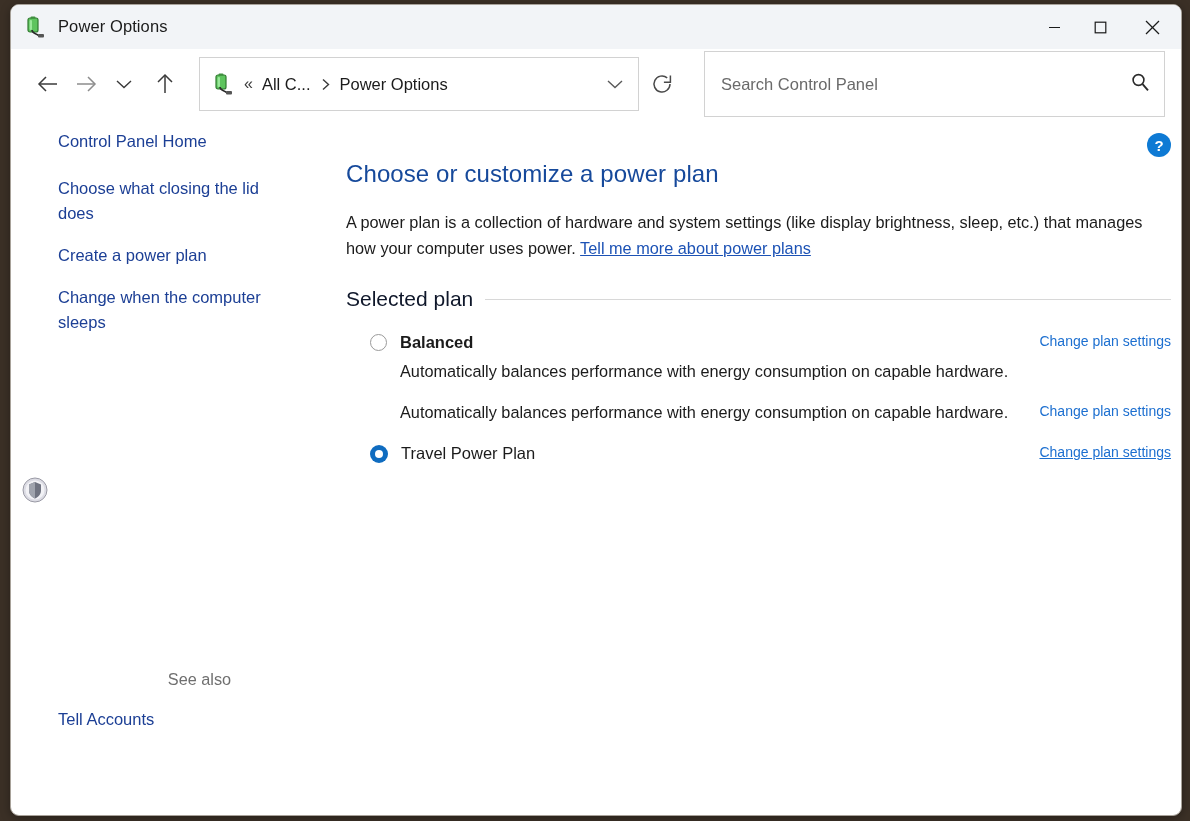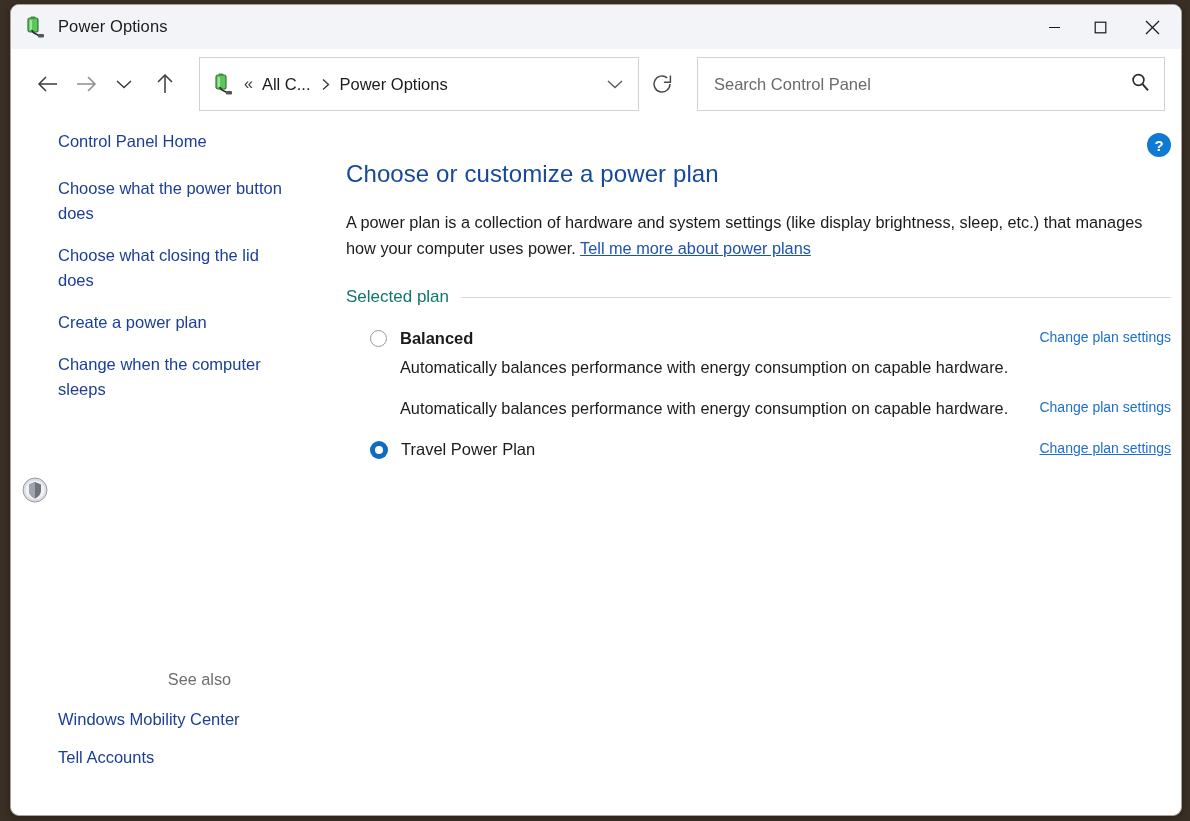"Search Control Panel" #searchbox { height: 54px -> 66px; margin-left: 14px -> 21px }
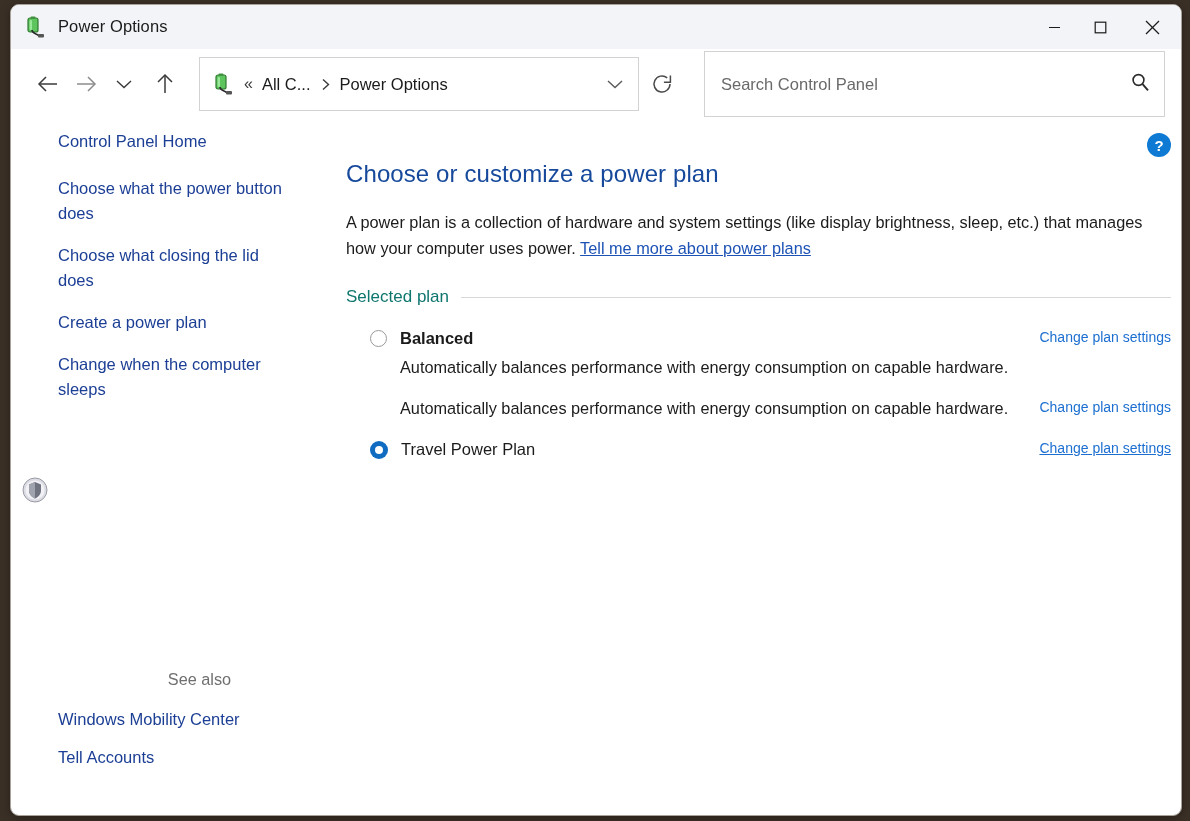"Choose what the power button" a.side-link { html: <a>Choose what the power button does</a> -> none }
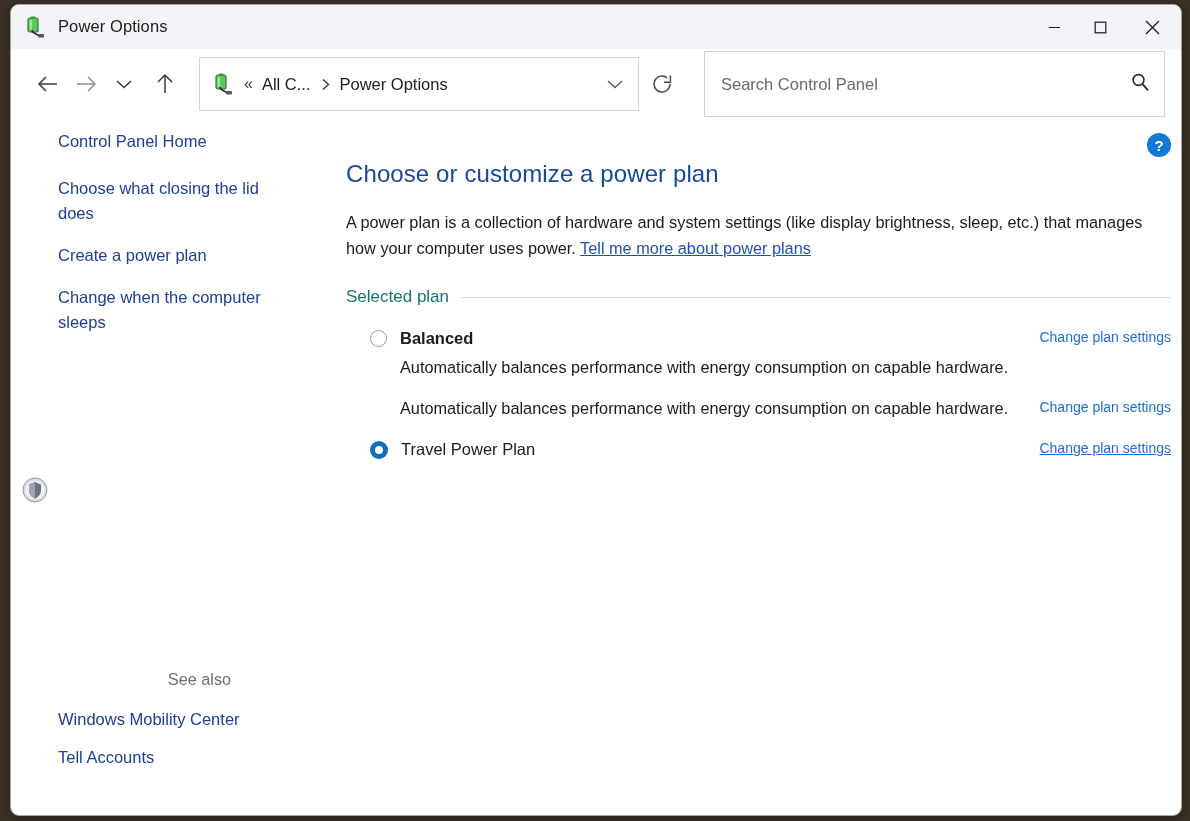"Selected plan" #group-label { color: #0f766e -> #0f172a; font-size: 17px -> 21px }
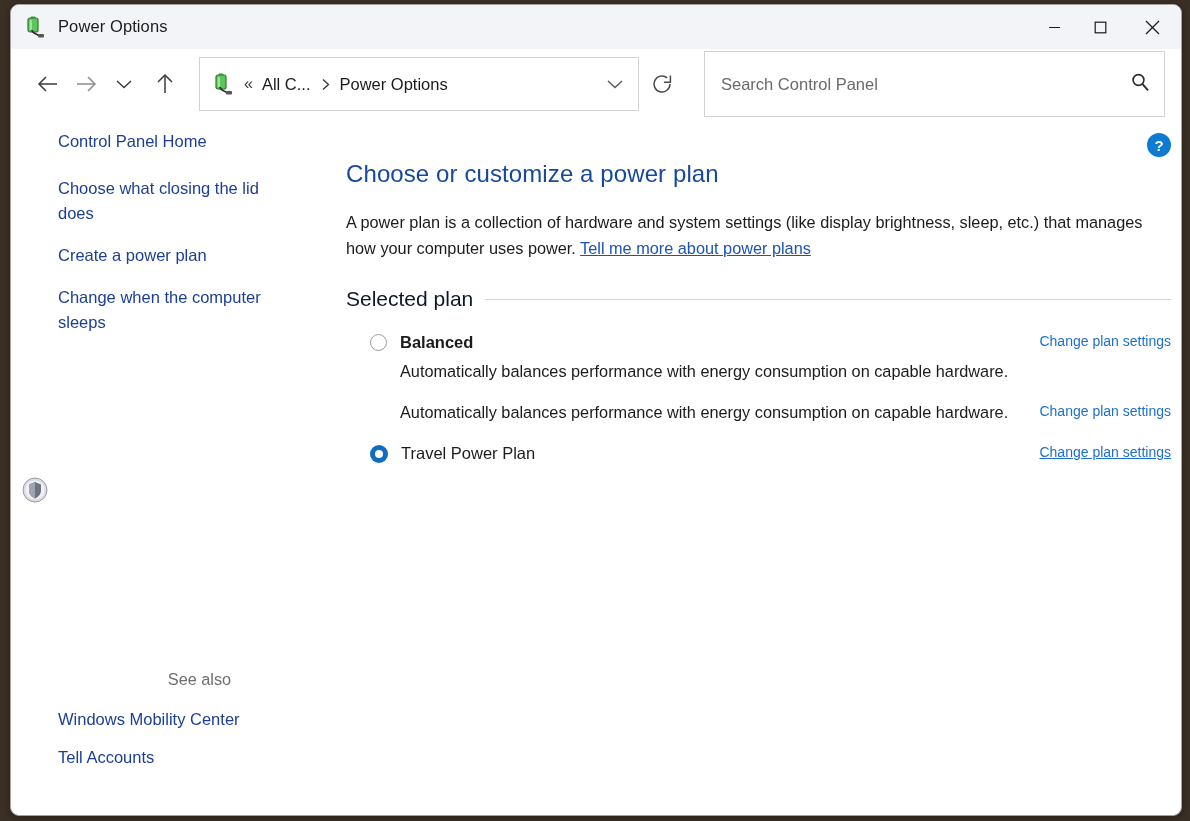"Windows Mobility Center" a.side-link { html: <a>Windows Mobility Center</a> -> none }
